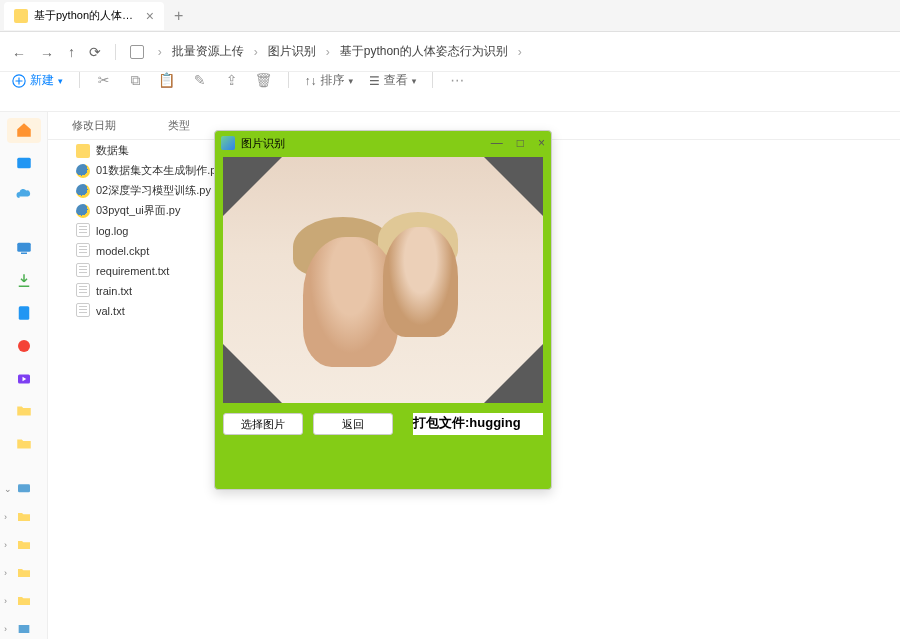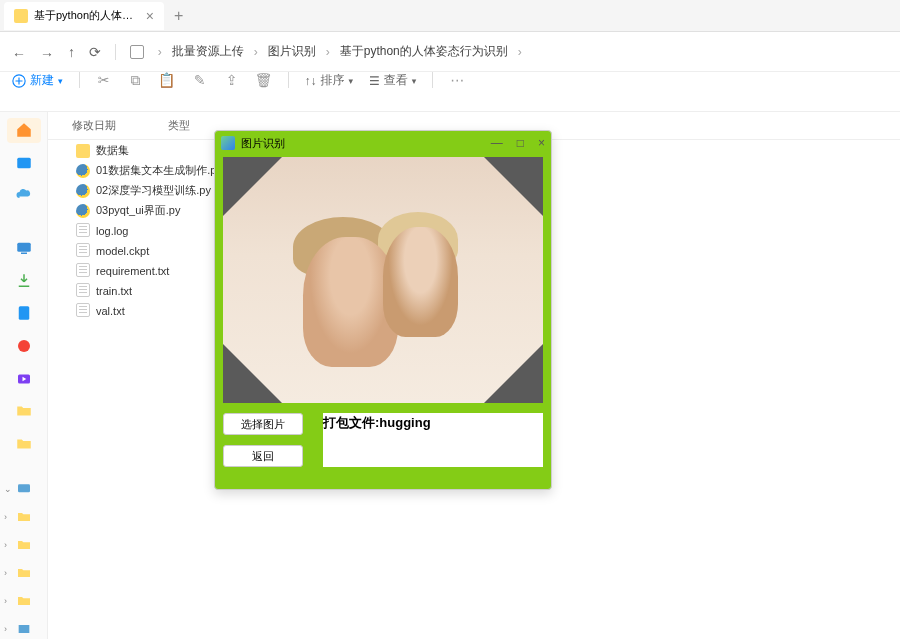"选择图片" .btn-col { flex-direction: column -> row }
